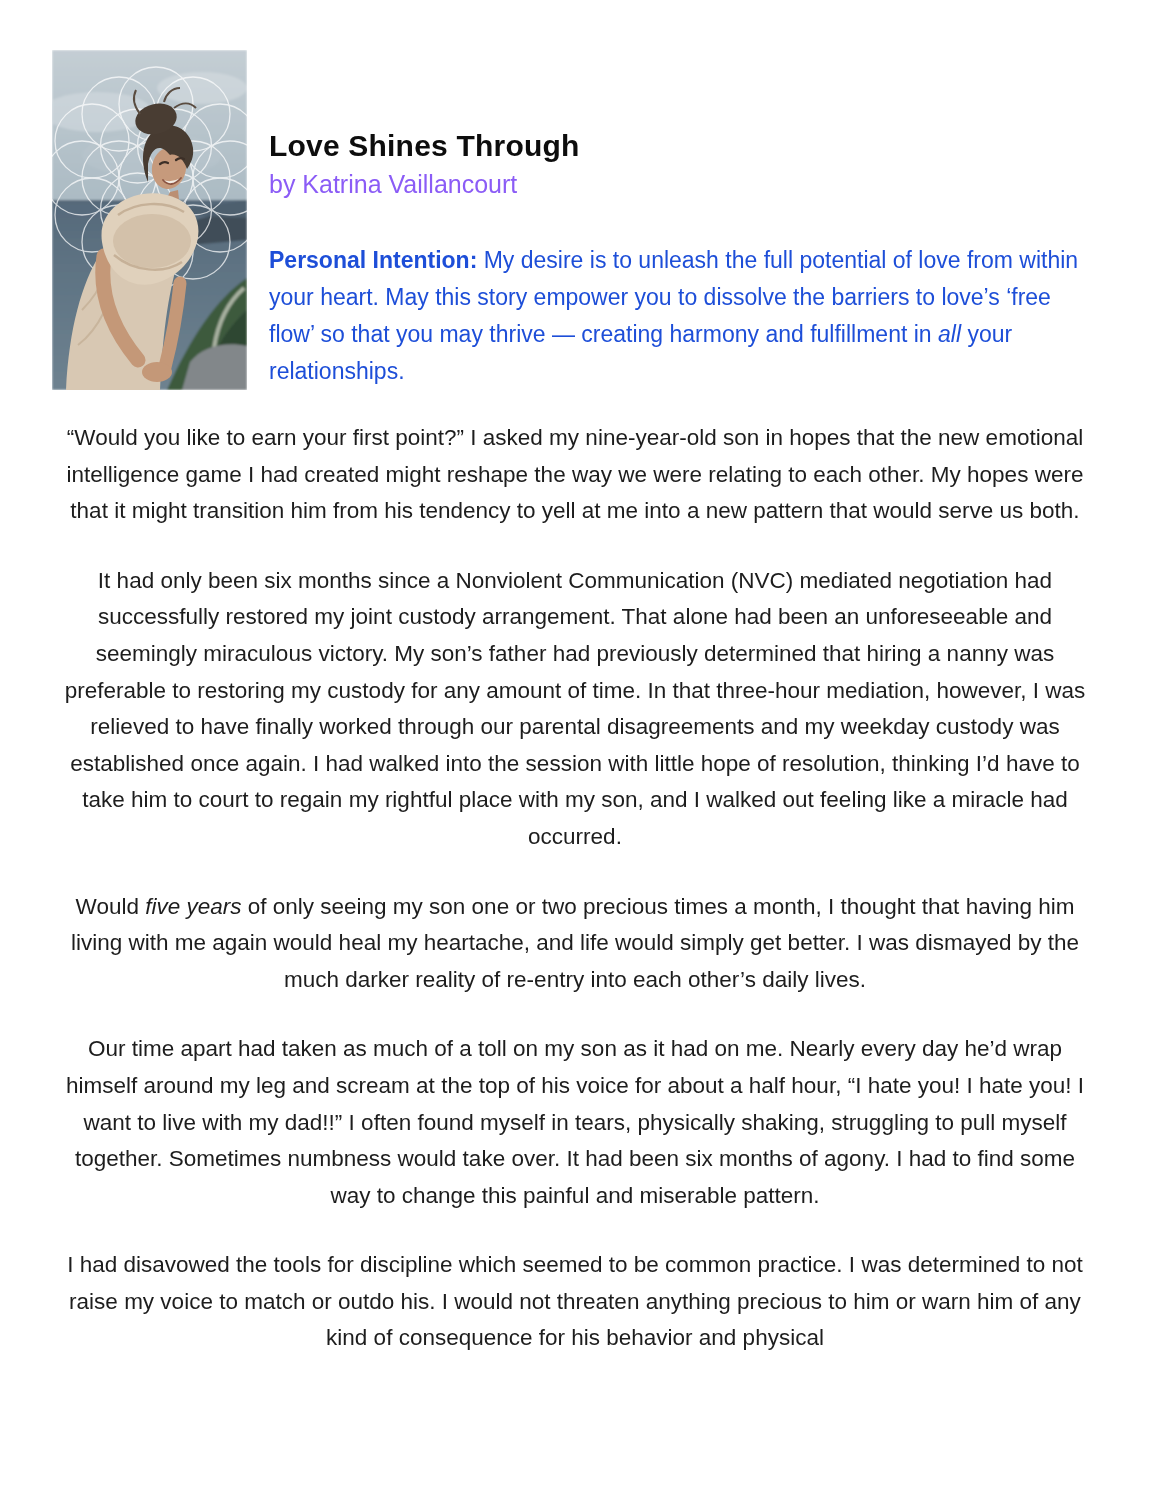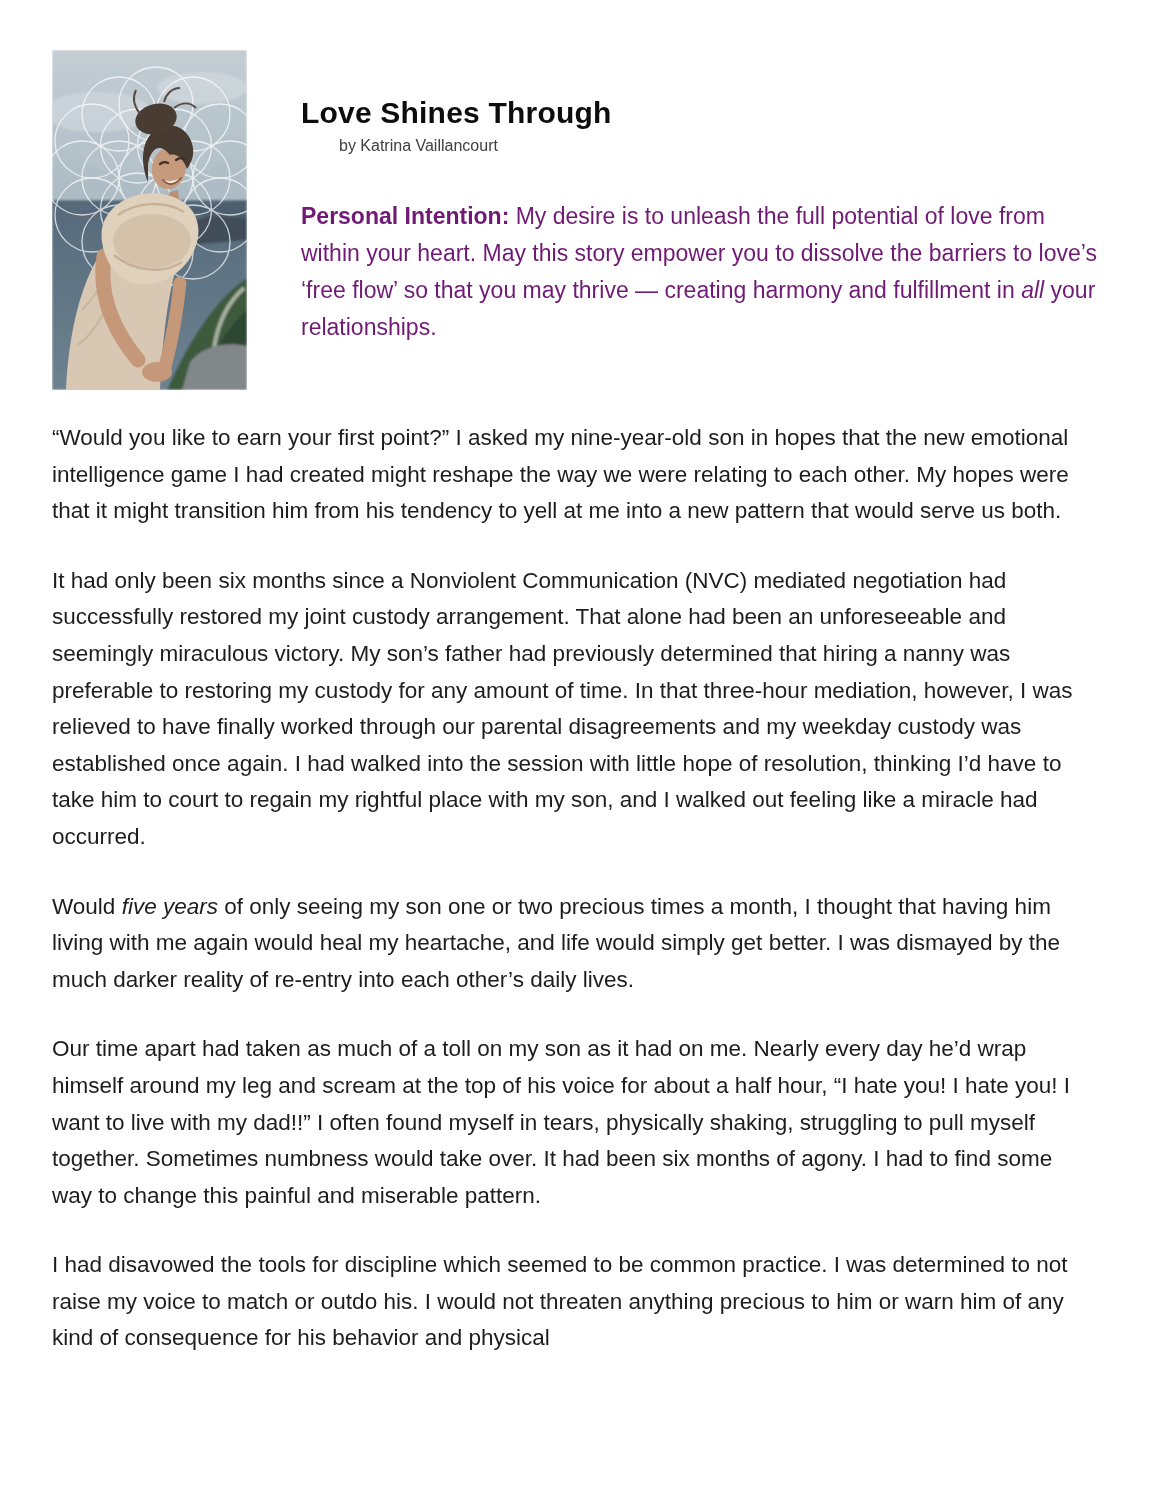"Love Shines Through" .header { align-items: center -> flex-end; gap: 32px -> none }
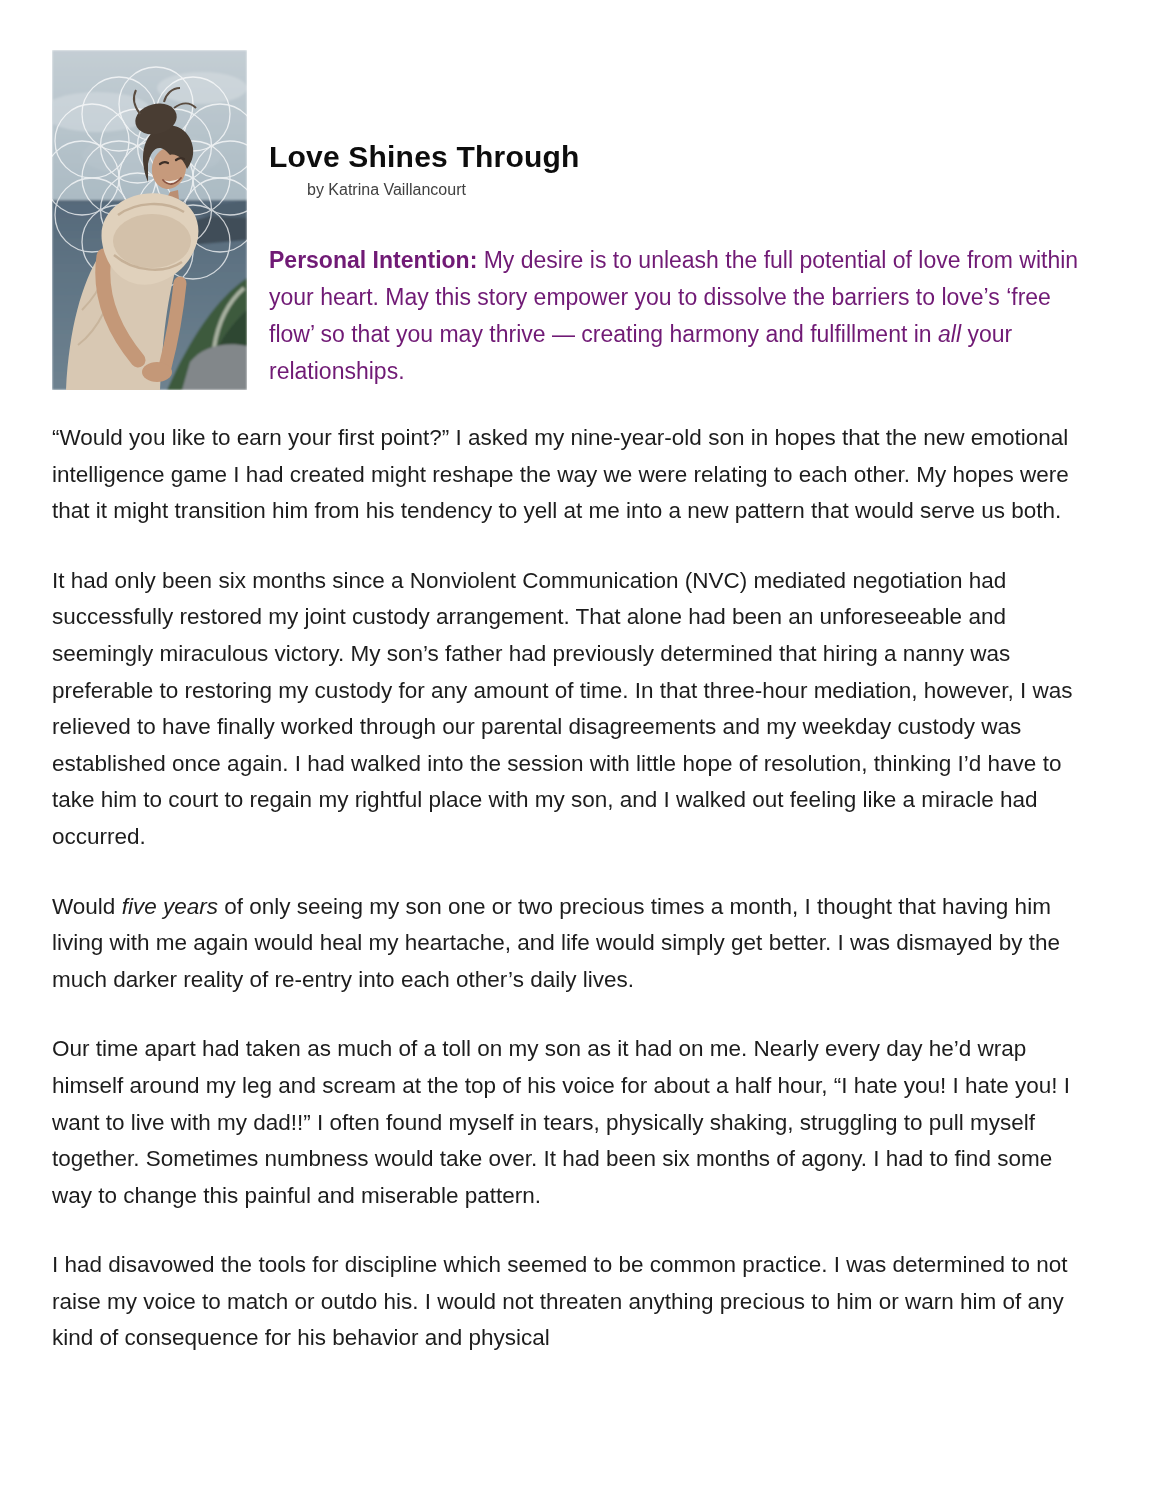"by Katrina Vaillancourt" .byline { color: #404040 -> #8b5cf6; font-size: 16px -> 25px; margin-left: 38px -> none }
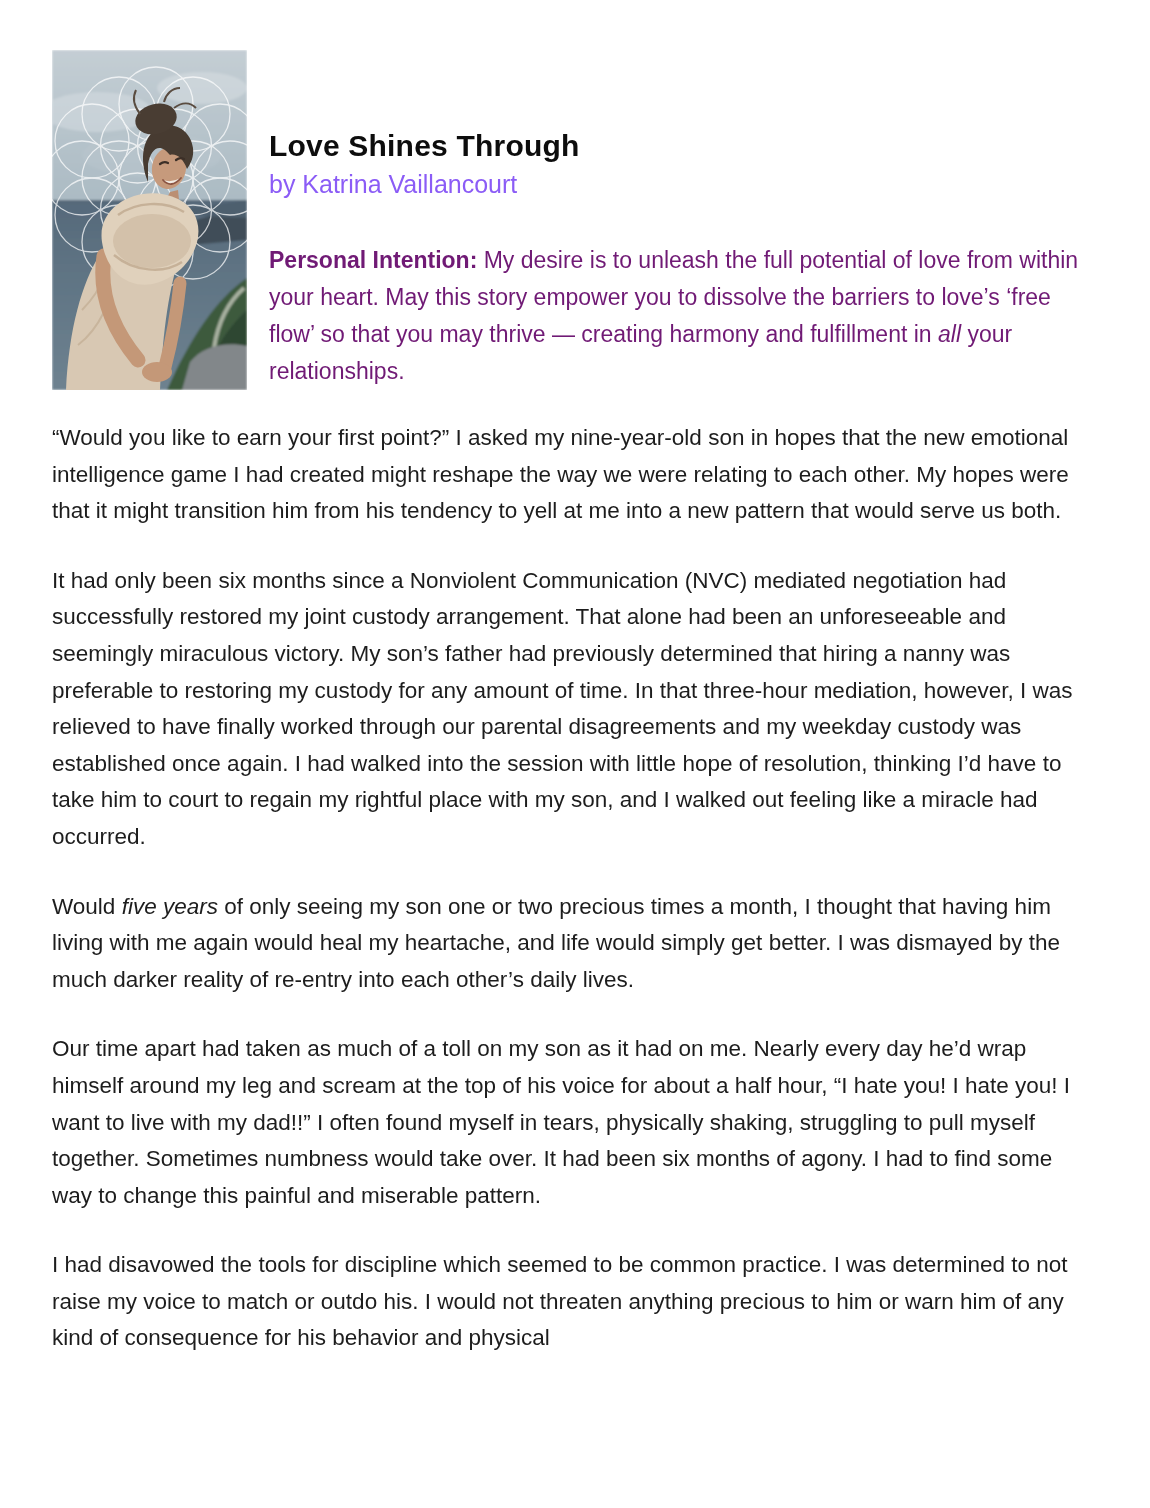"Personal Intention: My desire is" .intention { color: #701a75 -> #1d4ed8 }
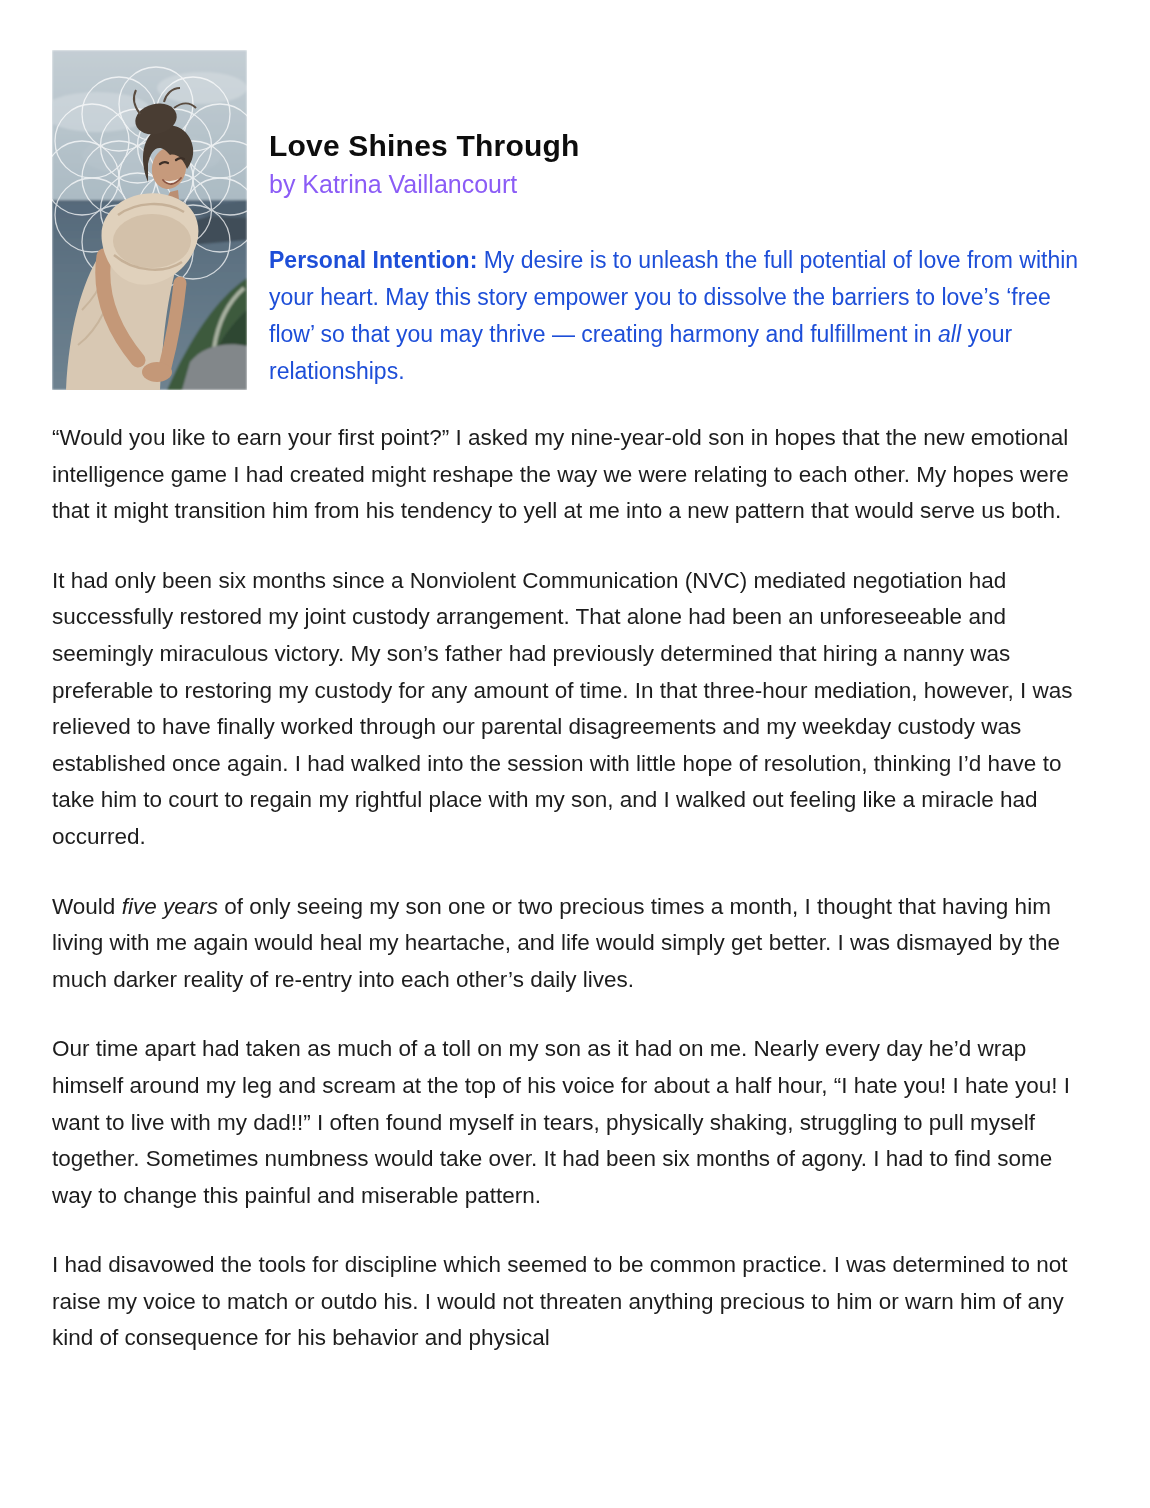"“Would you like to earn" .body-text p { text-align: none -> center }
